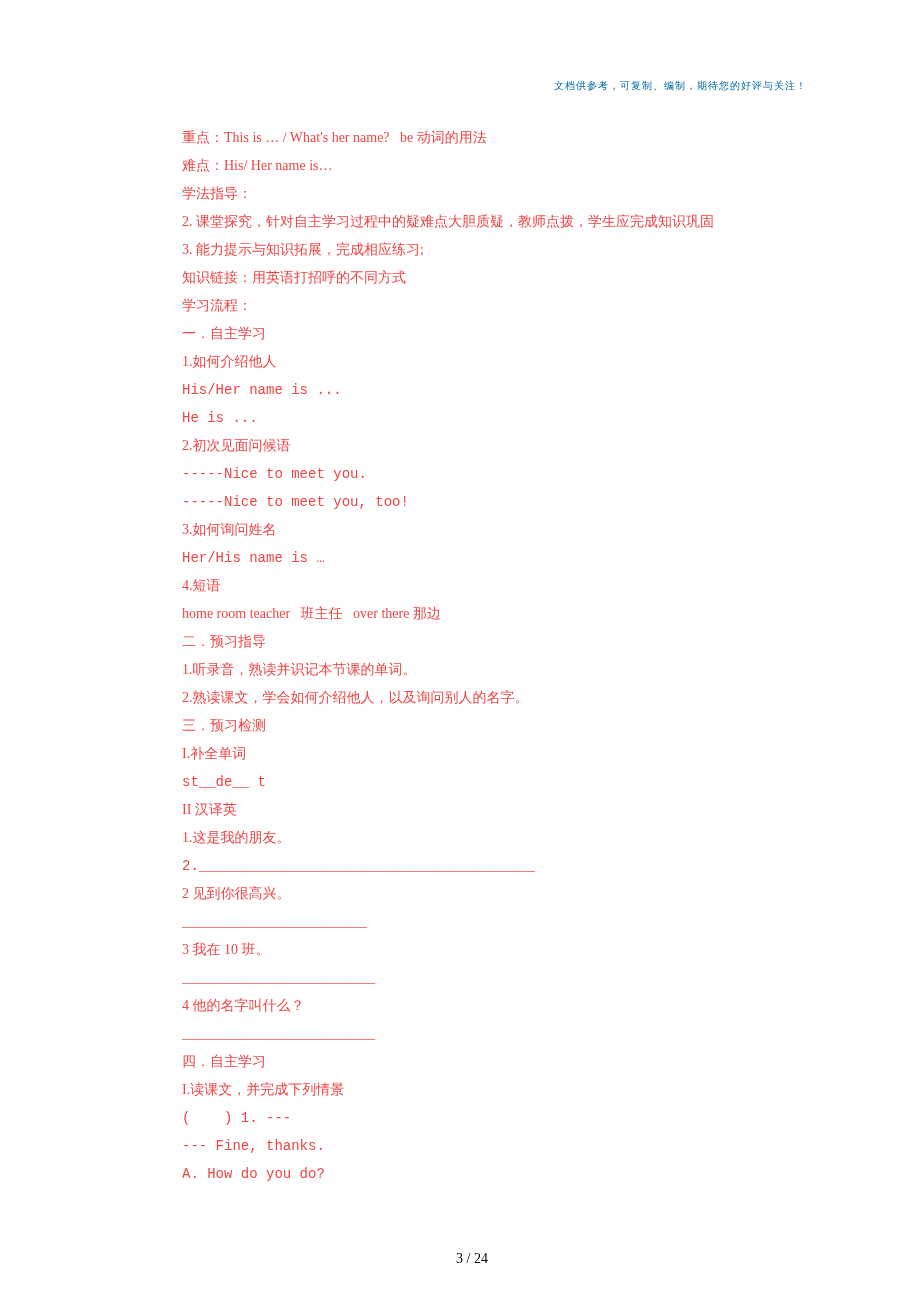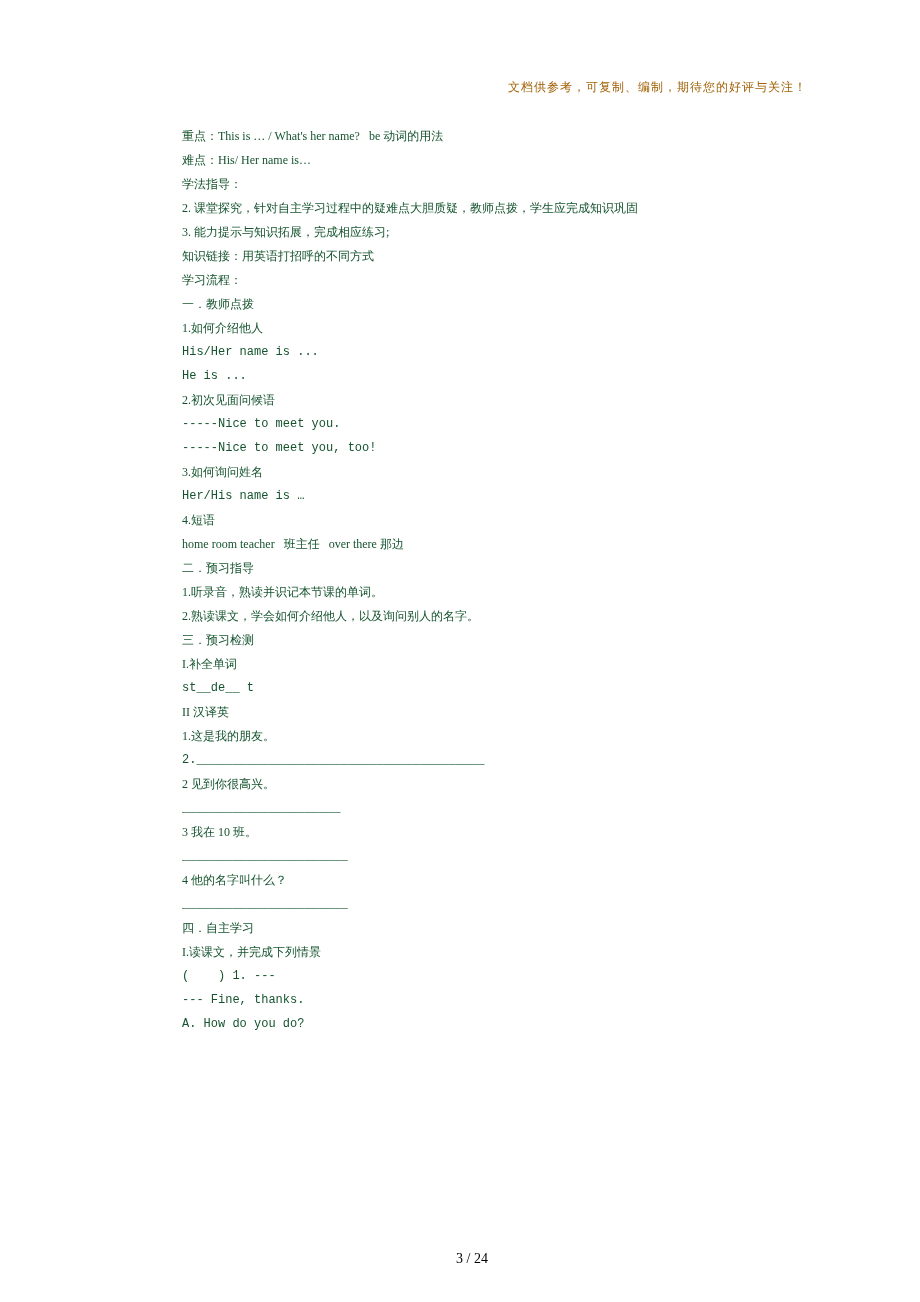"文档供参考，可复制、编制，期待您的好评与关注！" .header-note { color: #a16207 -> #0369a1; font-size: 12px -> 10px }
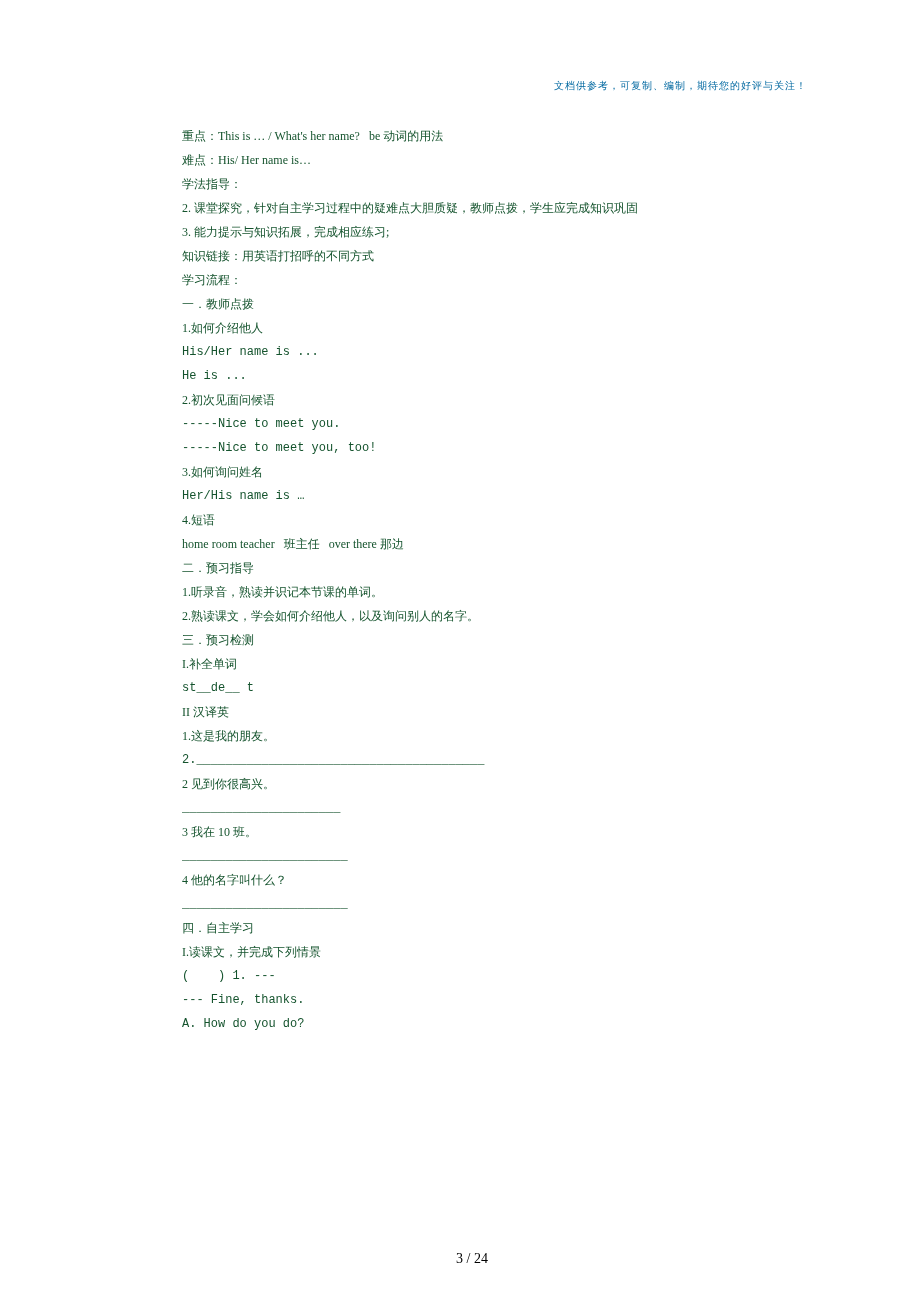"重点：This is … / What's" .content { color: #14532d -> #ef4444; font-size: 12px -> 14px }
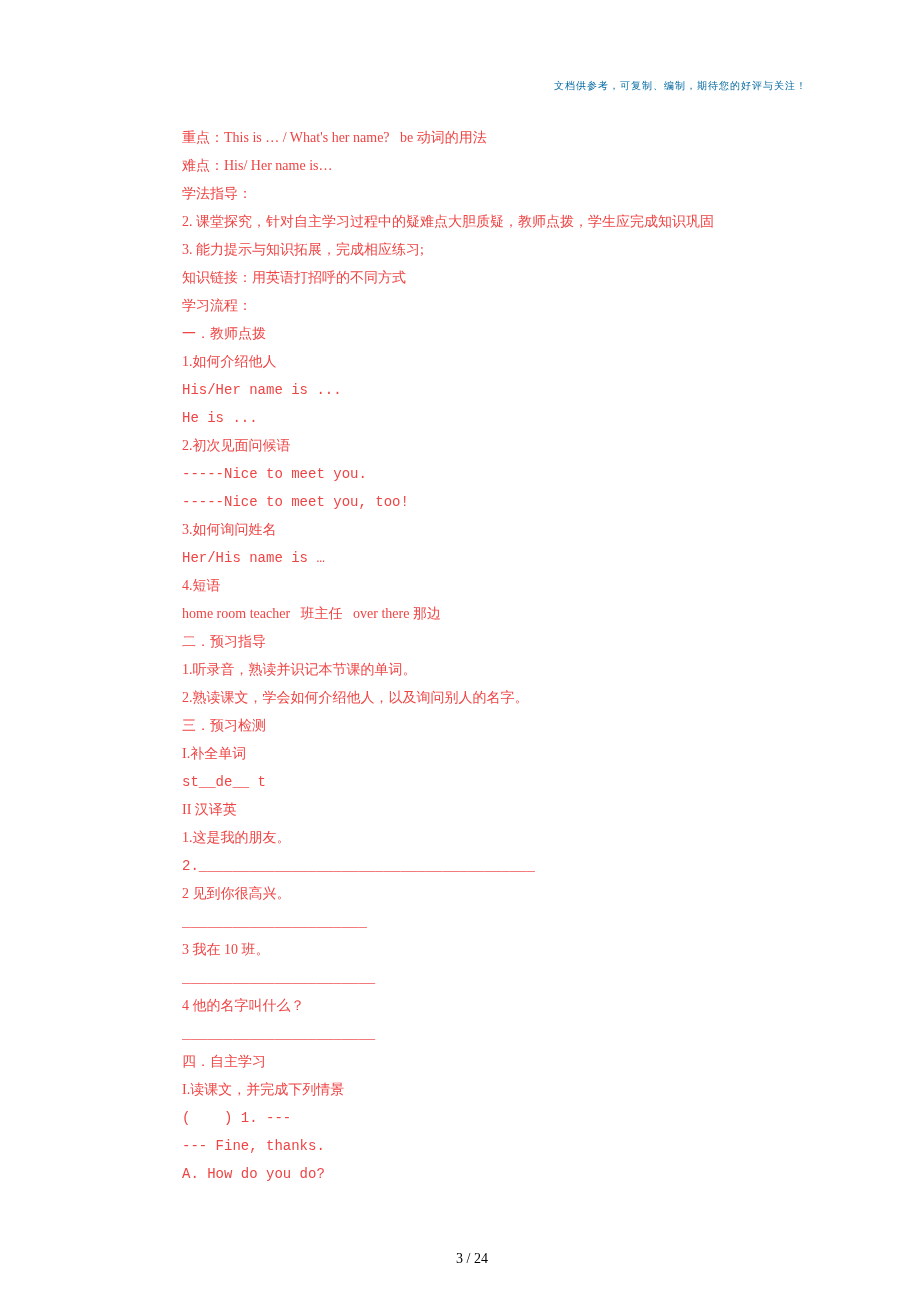"一．教师点拨" p { text: 教师点拨 -> 自主学习 }
